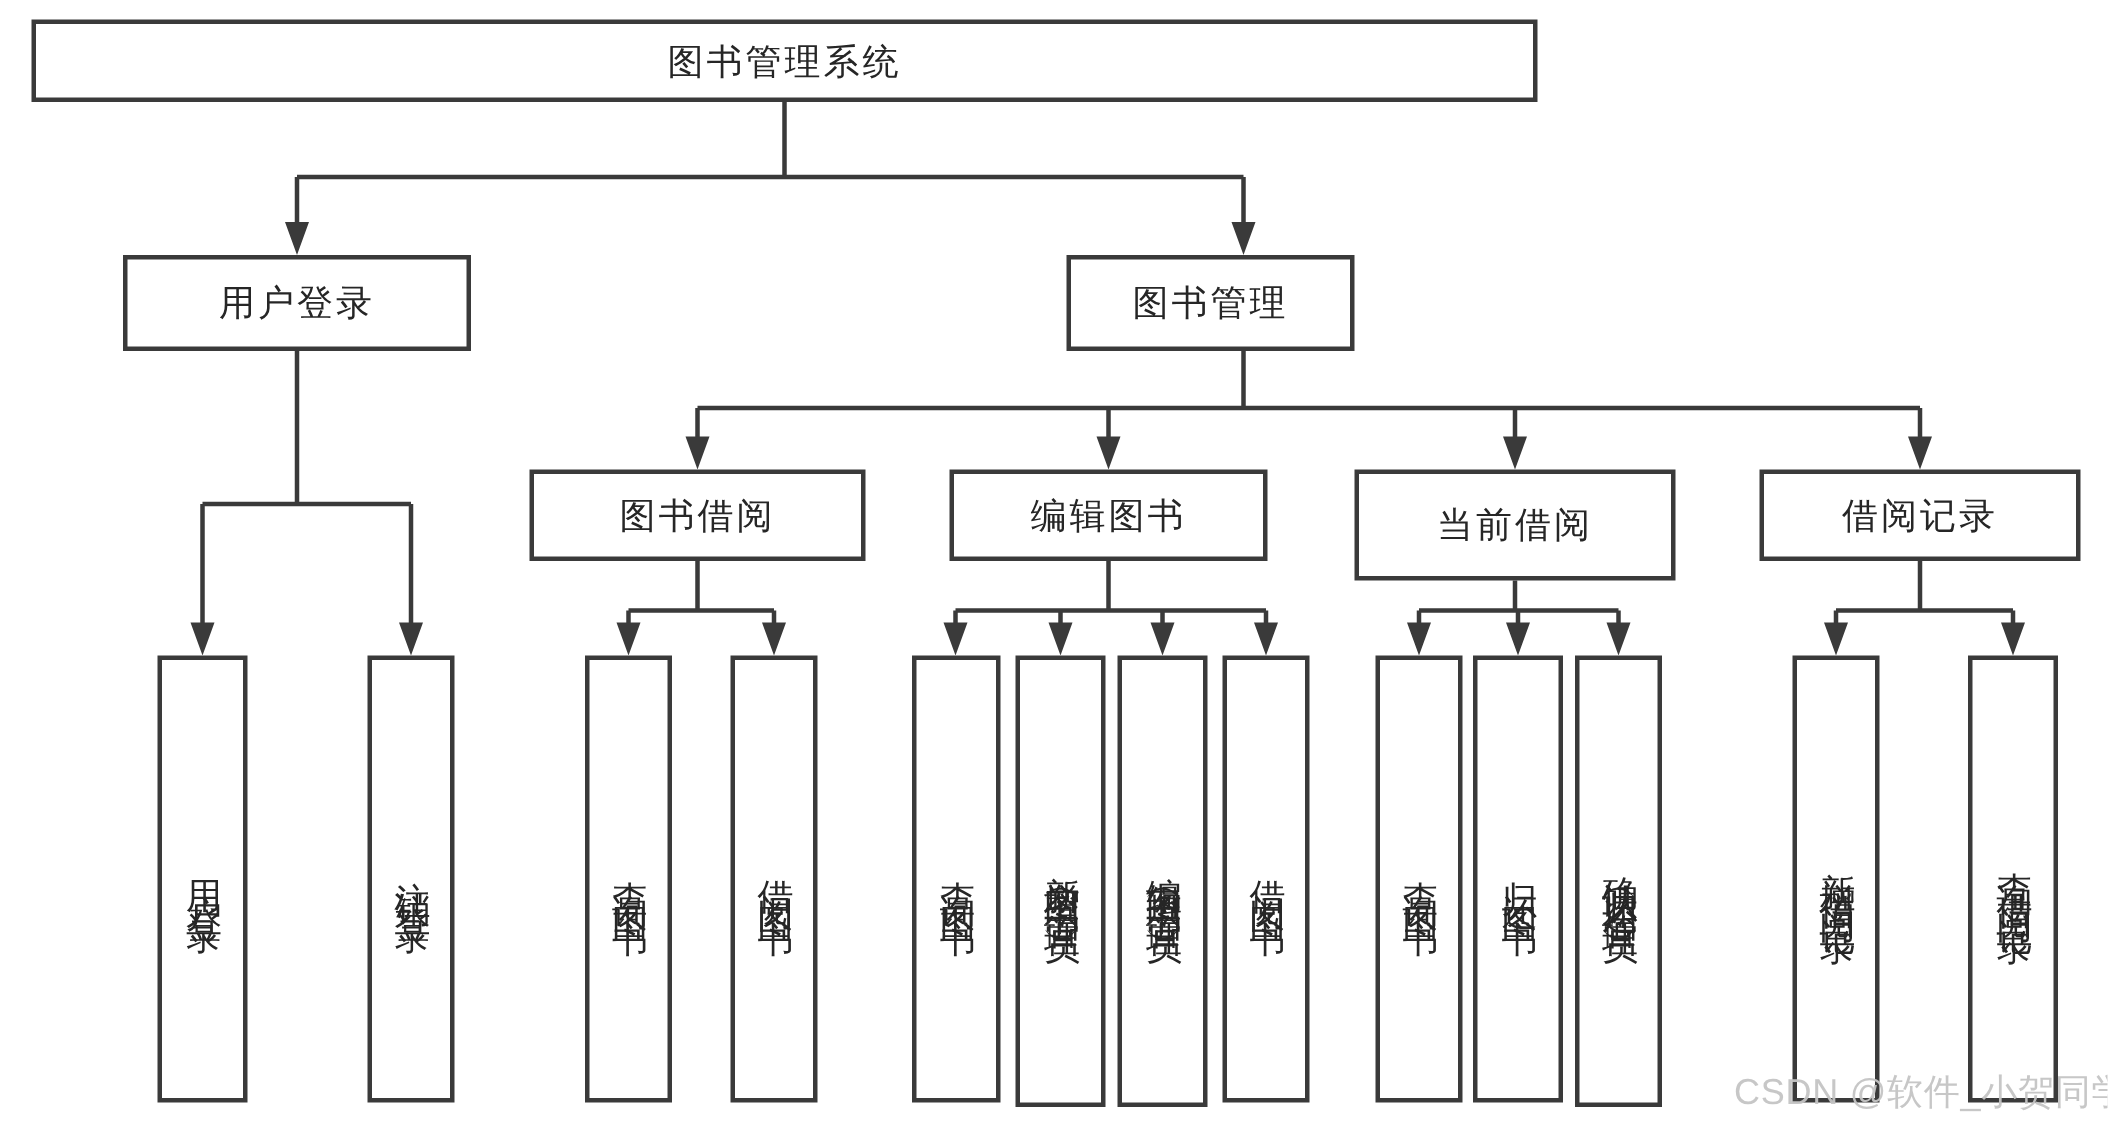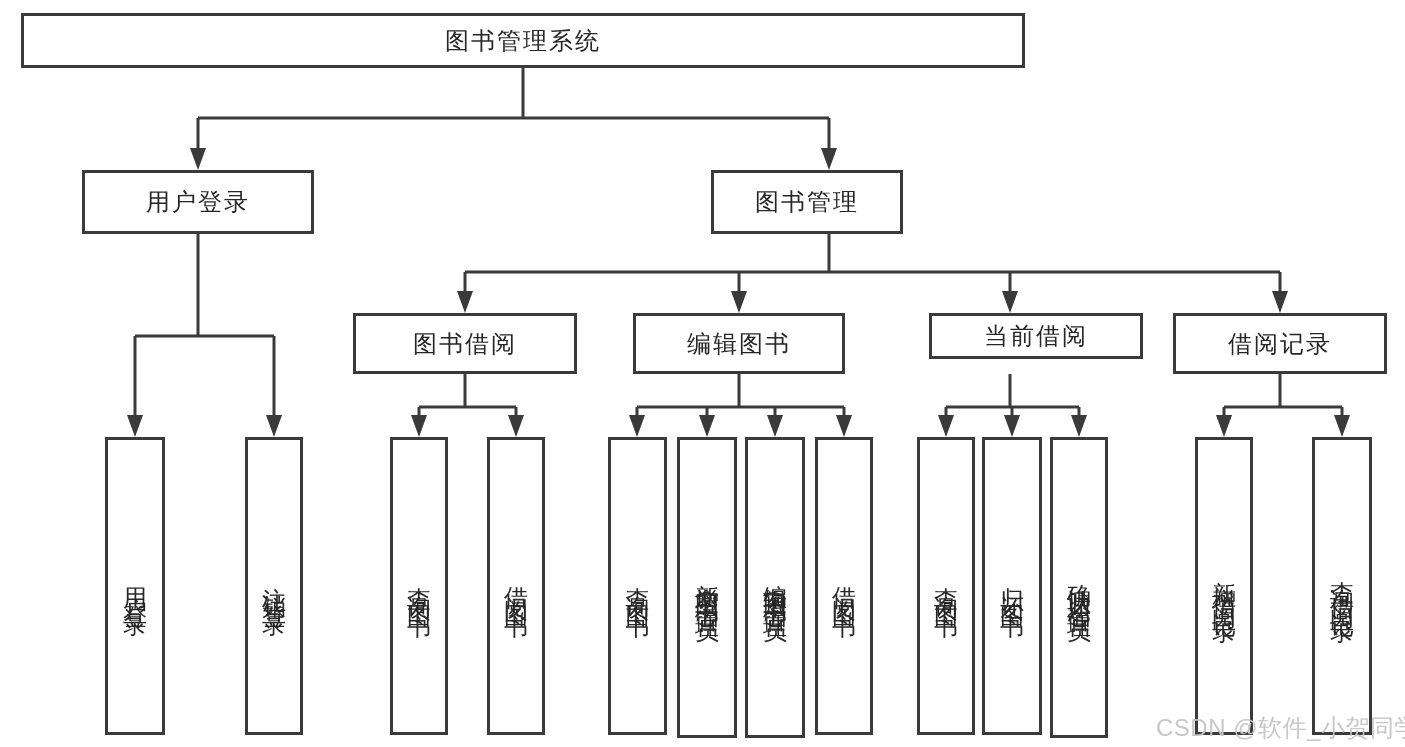"当前借阅" div.node { height: 46px -> 74px; left: 929px -> 903px }
